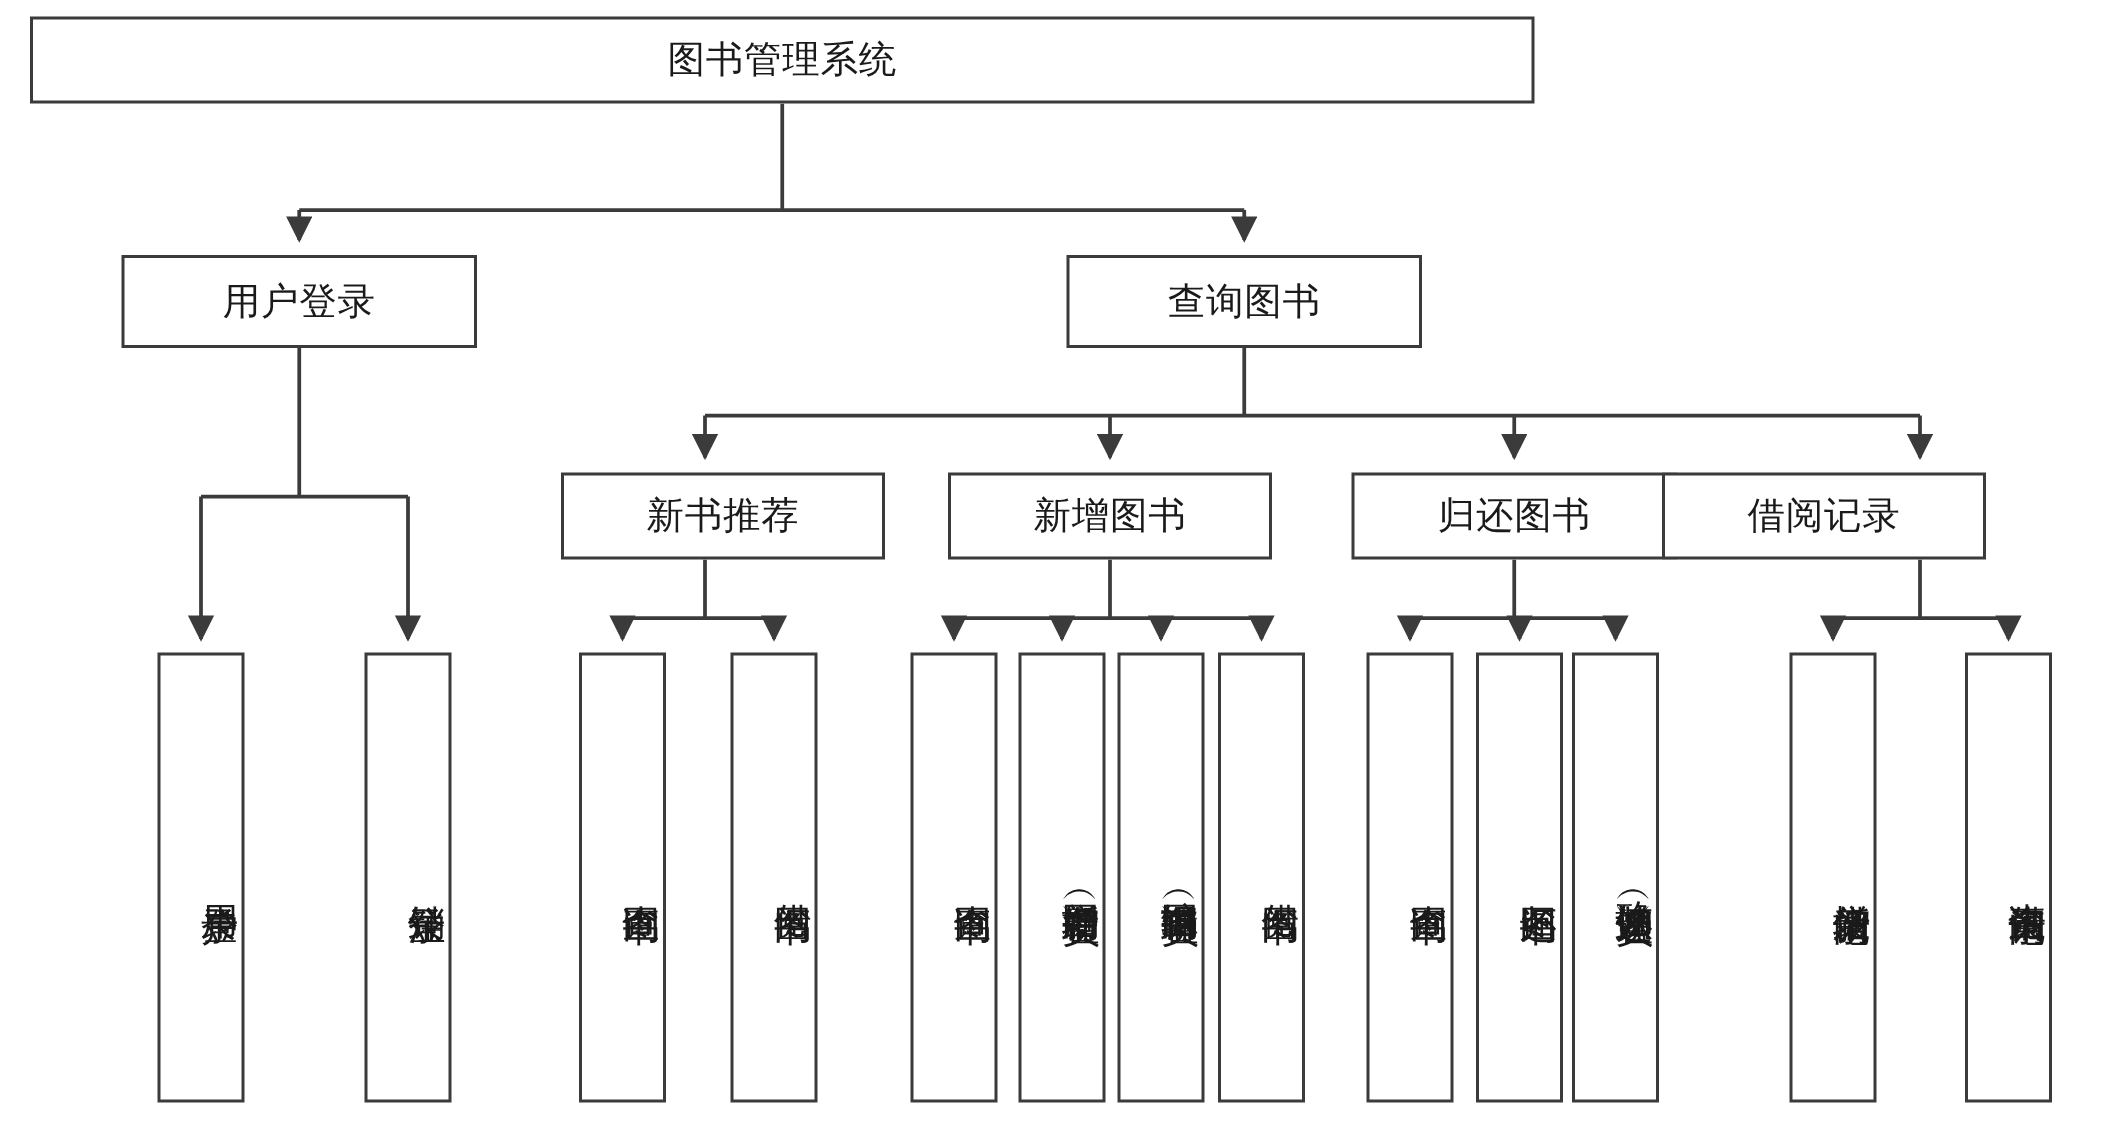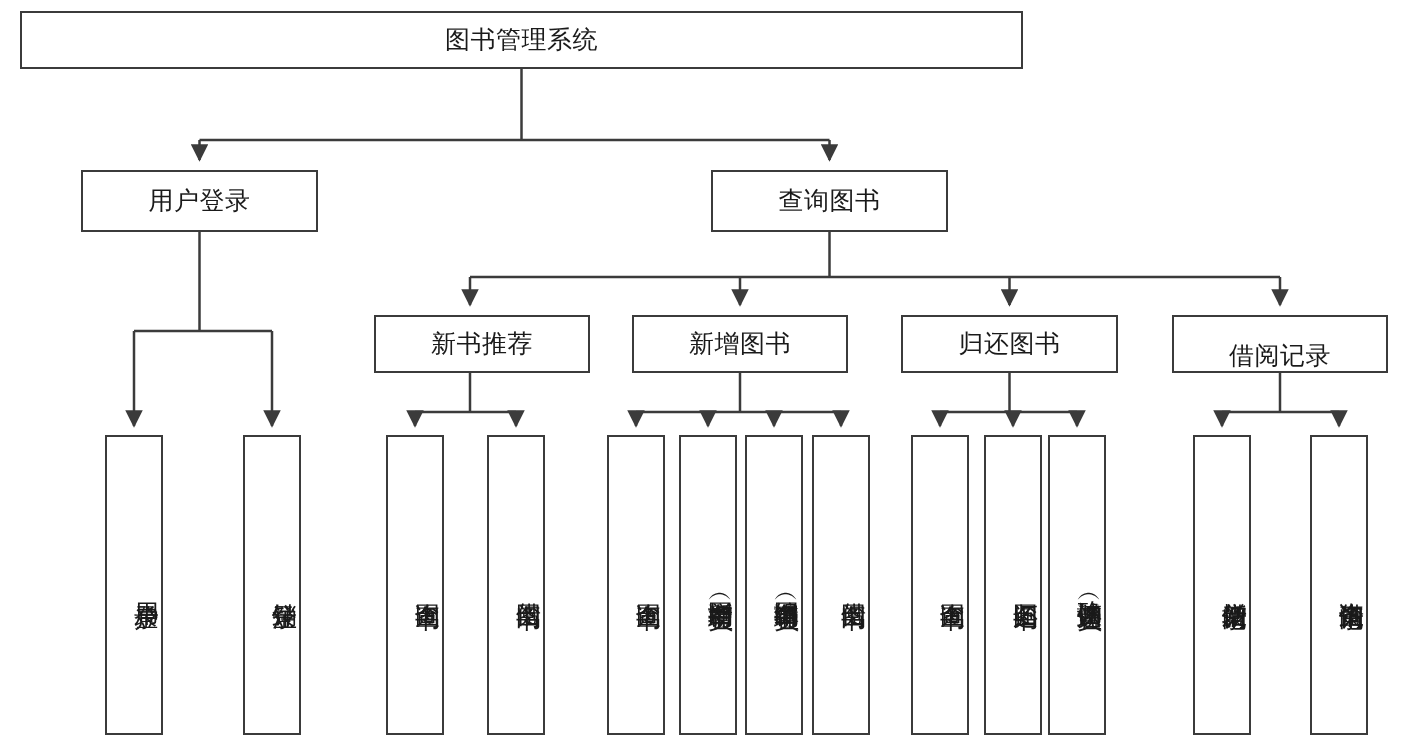"借阅记录" div.node { align-items: flex-end -> none; left: 1172px -> 1108px }
